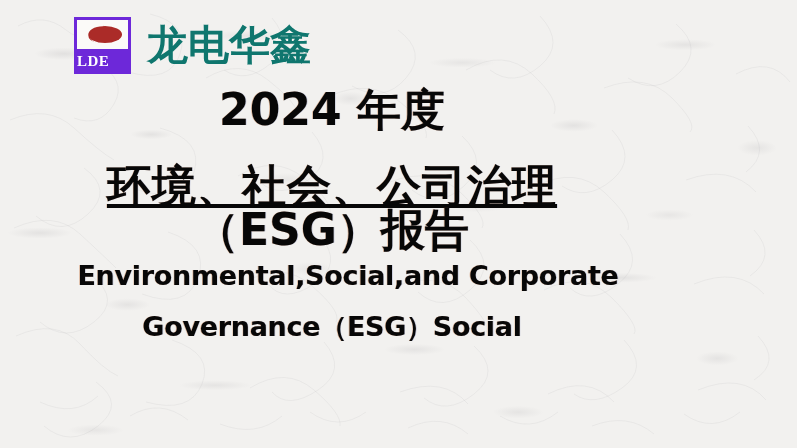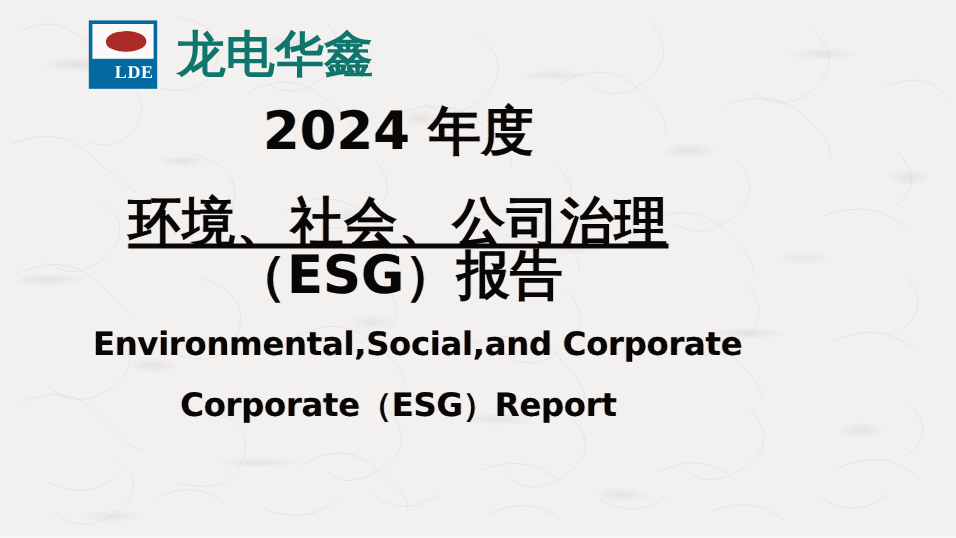"LDE" .logo-mark { align-items: flex-end -> flex-start; background: #0369a1 -> #6d28d9 }
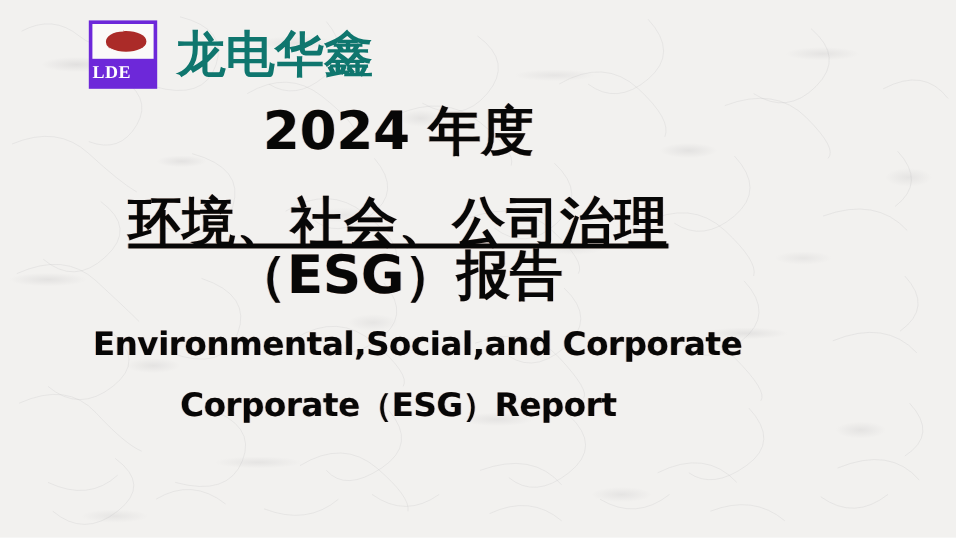"（ESG）报告" .title-line-3 { margin-bottom: 22px -> 10px }
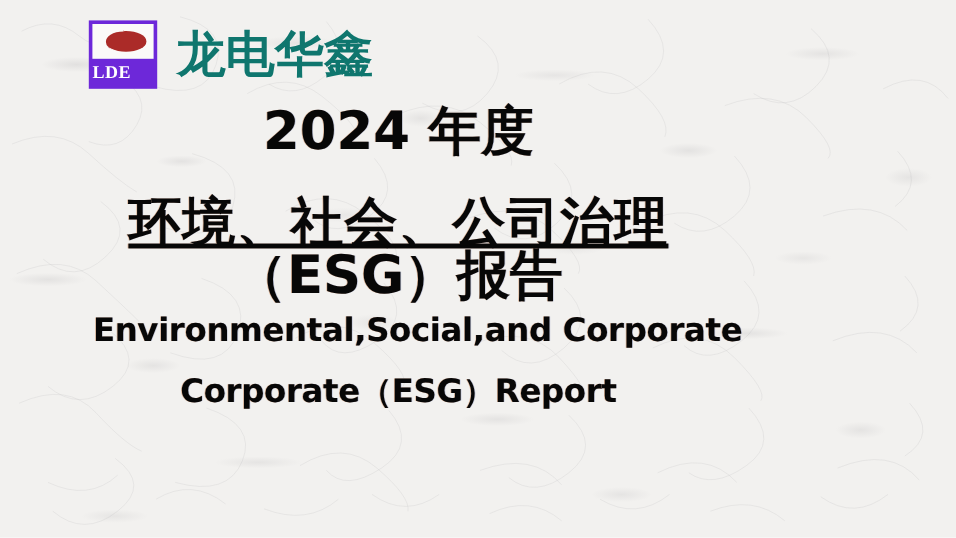"Corporate（ESG）Report" div.subtitle-en { text: Corporate（ESG）Report -> Governance（ESG）Social }
